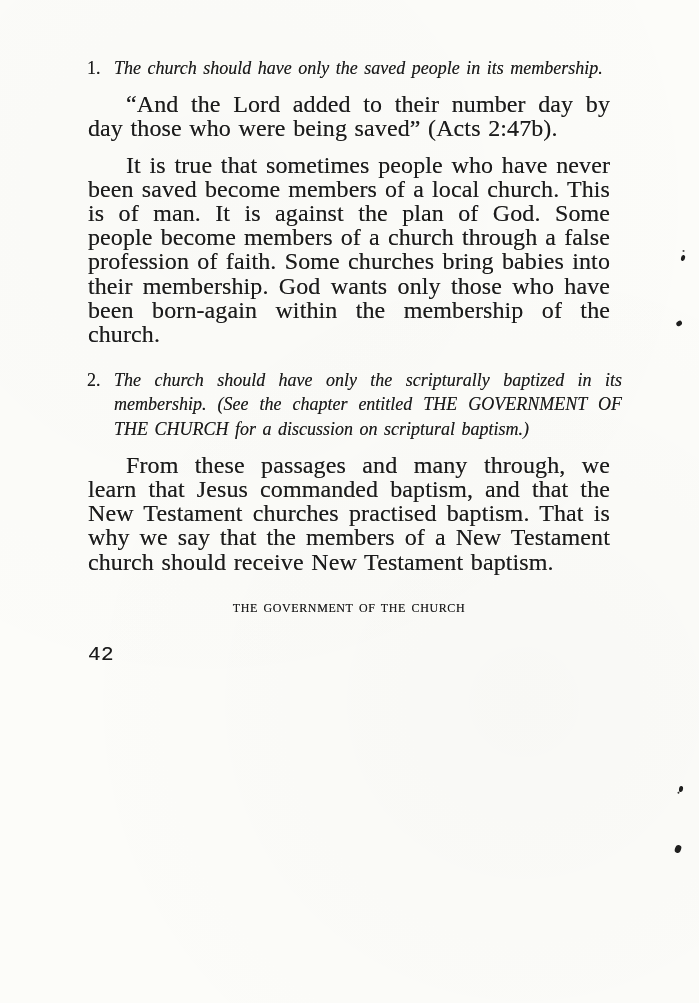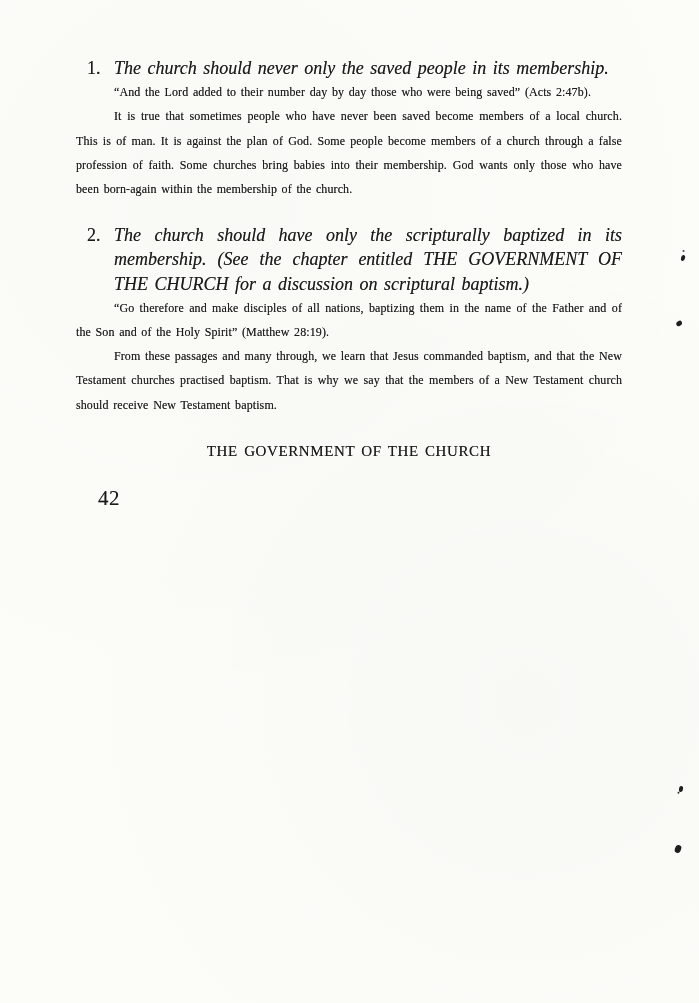"The church should never only" div.item-text { text: never -> have }
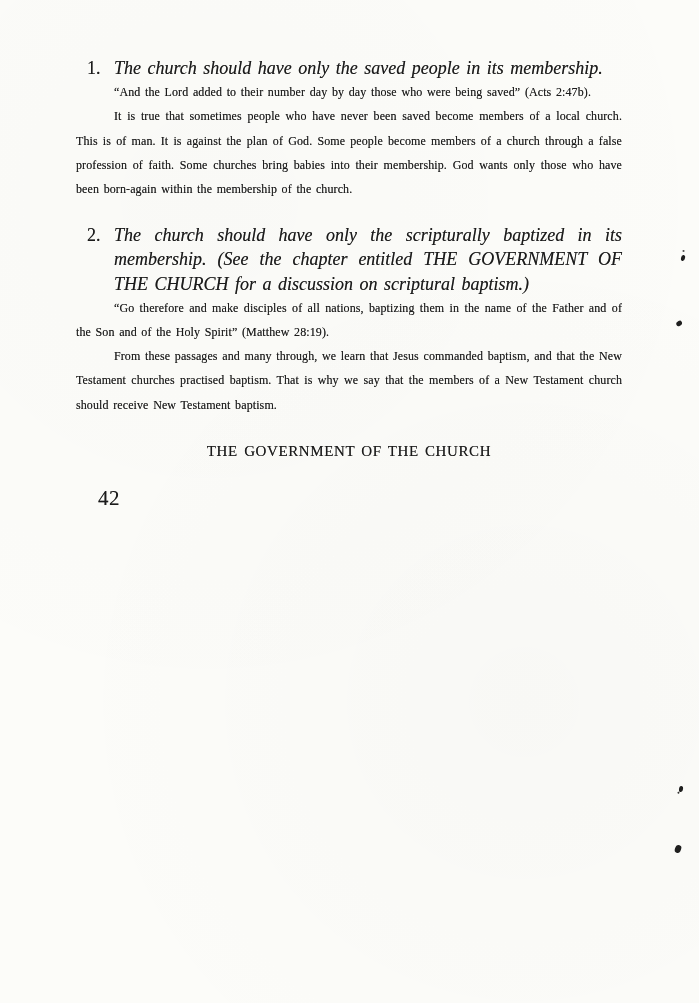"“And the Lord added to" .para { font-size: 12px -> 24px; margin: 0 -> 12px }
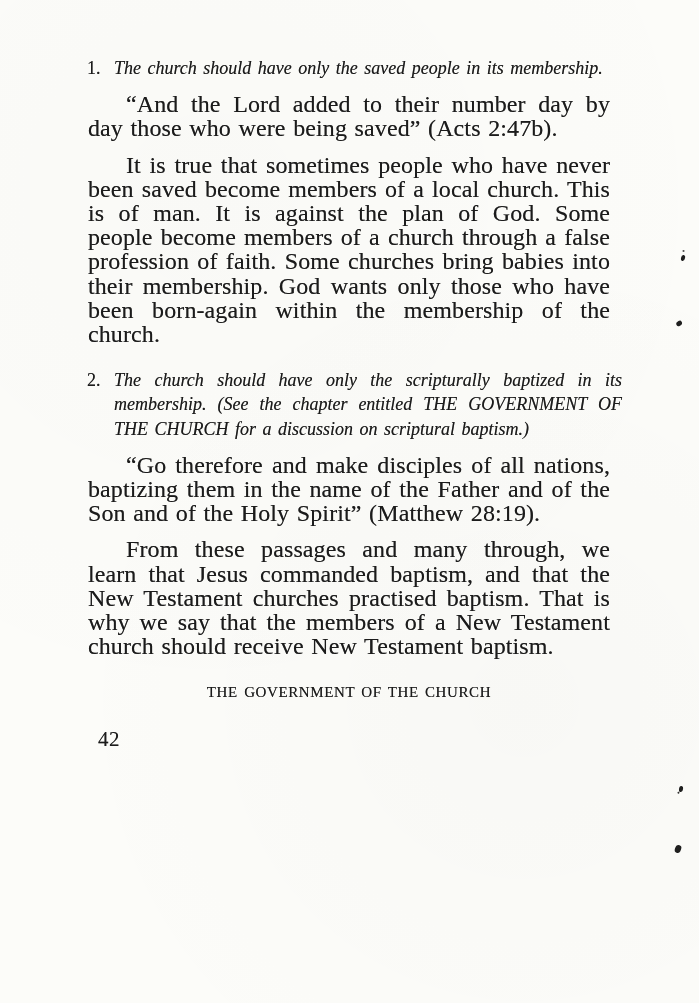"“Go therefore and make disciples" p.para { html: <p>“Go therefore and make disciples of all nations, baptizing them in the name of the Father and of the Son and of the Holy Spirit” (Matthew 28:19).</p> -> none }
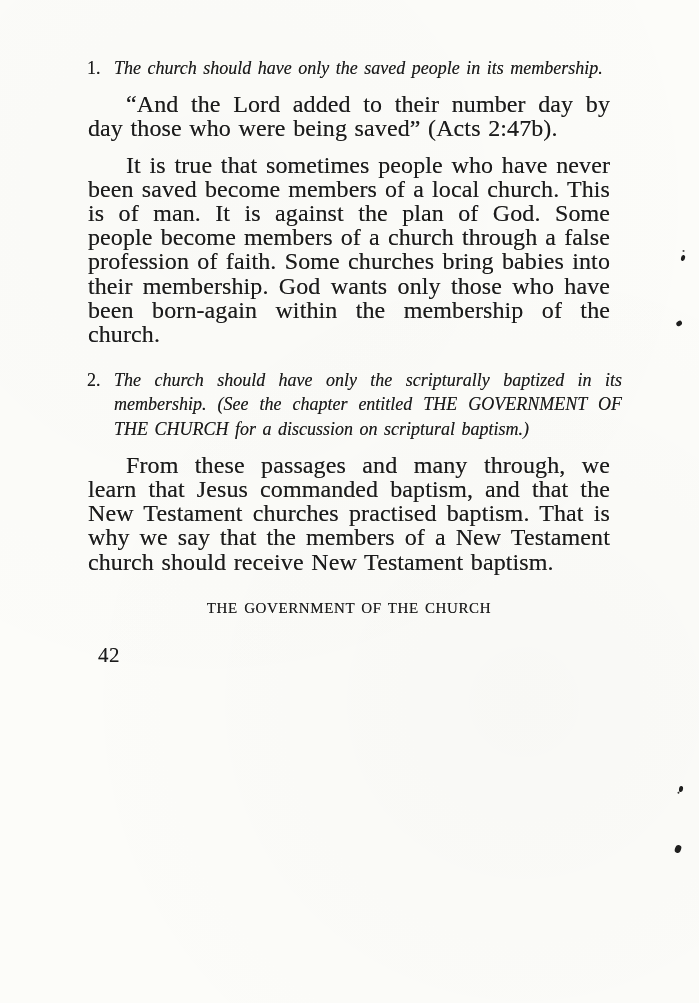"THE GOVERNMENT OF THE CHURCH" .section-heading { font-size: 15px -> 12px }
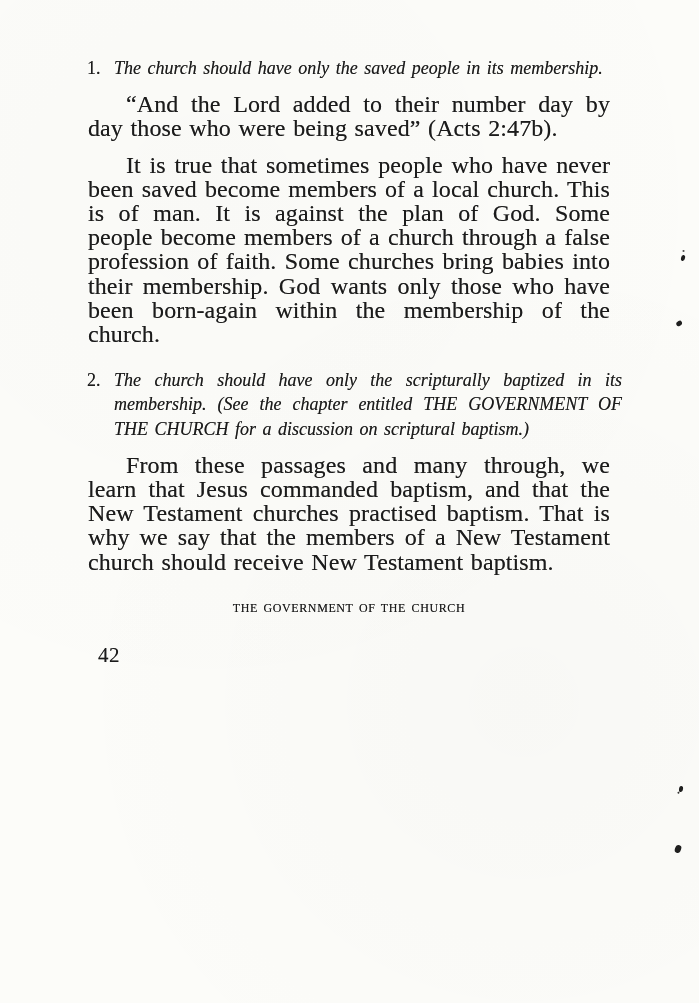"42" .page-number { font-family: Liberation Serif, serif -> Liberation Mono, monospace; margin: 17px 0 0 22px -> 17px 0 0 12px }
